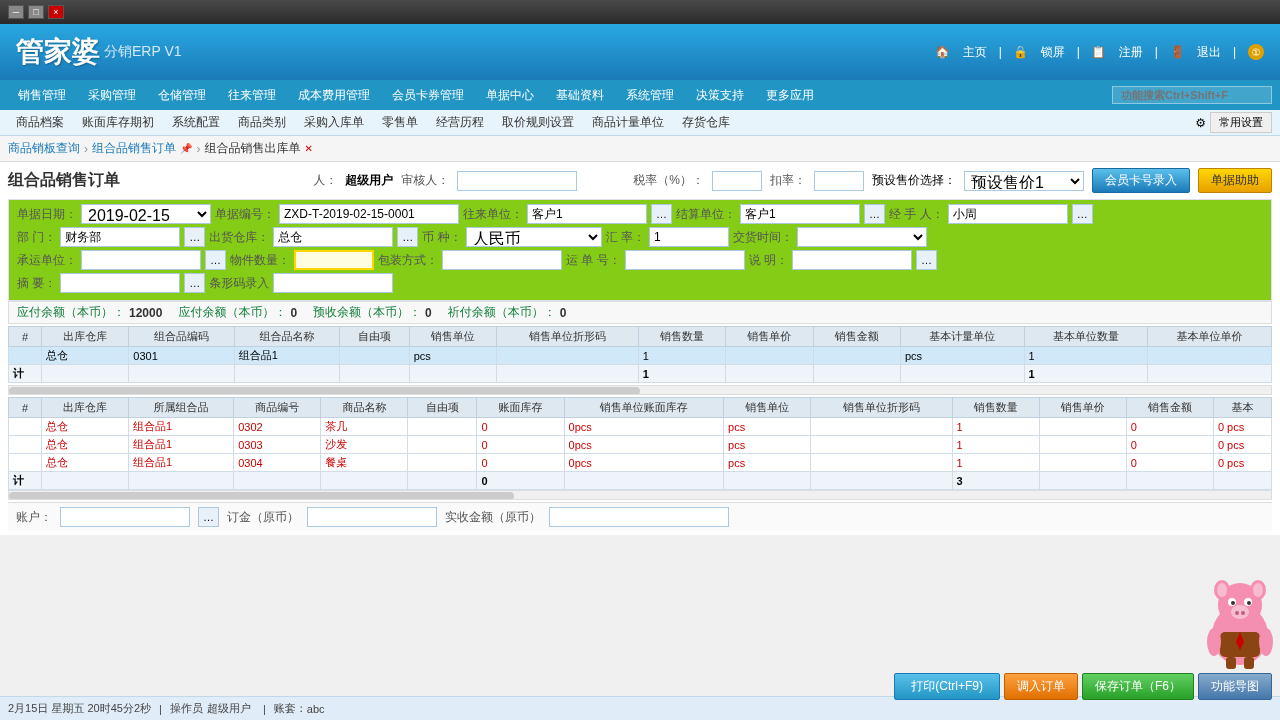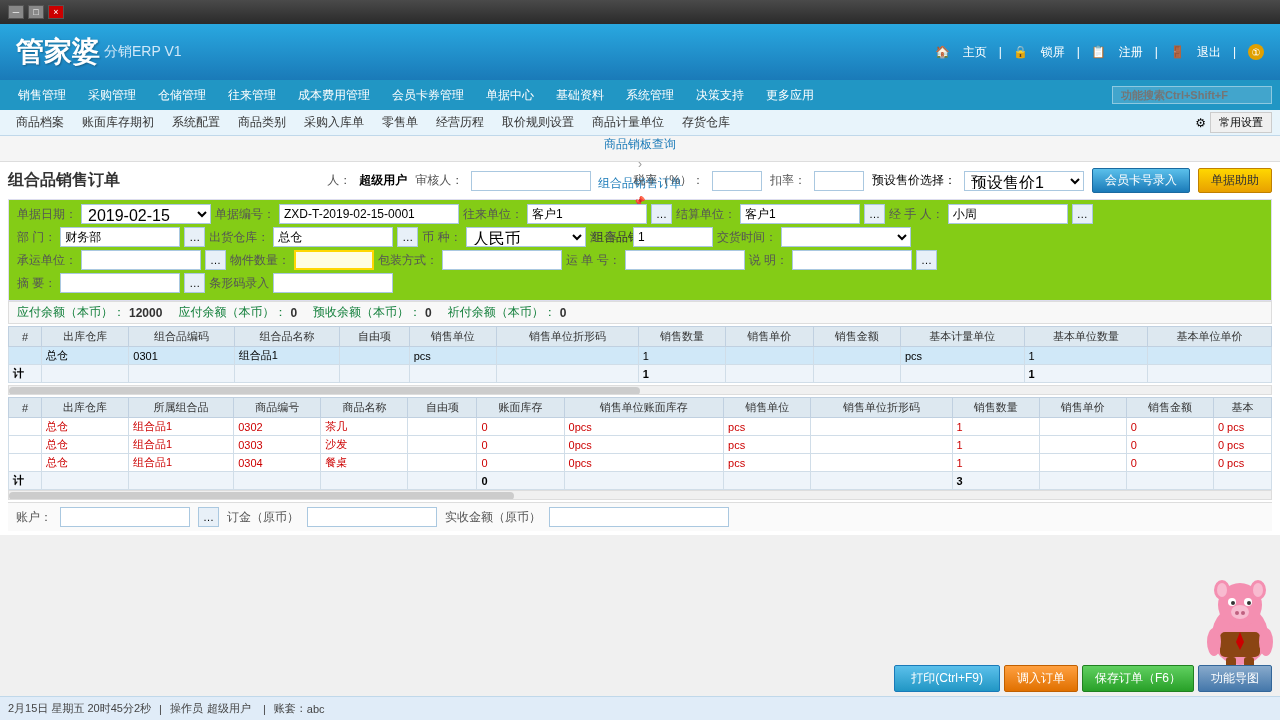"商品销板查询" .breadcrumb { flex-direction: column -> none }
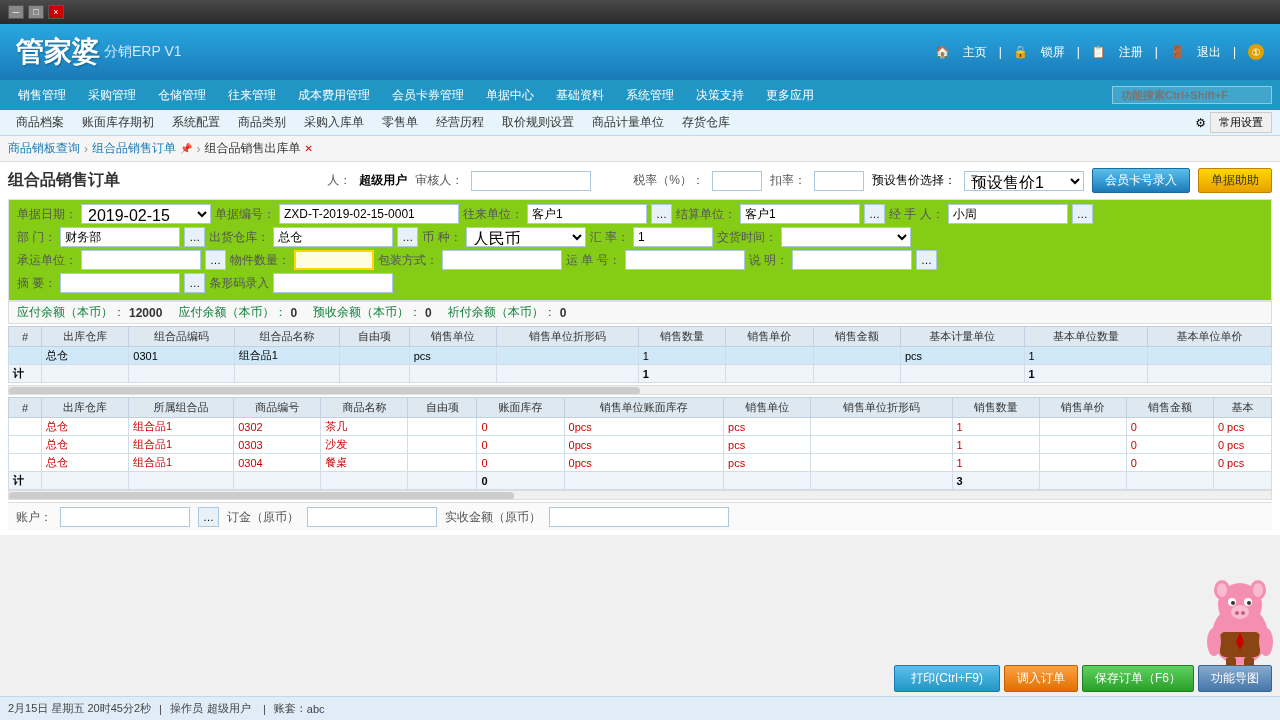"税率（%）：" span { margin-left: 26px -> 40px }
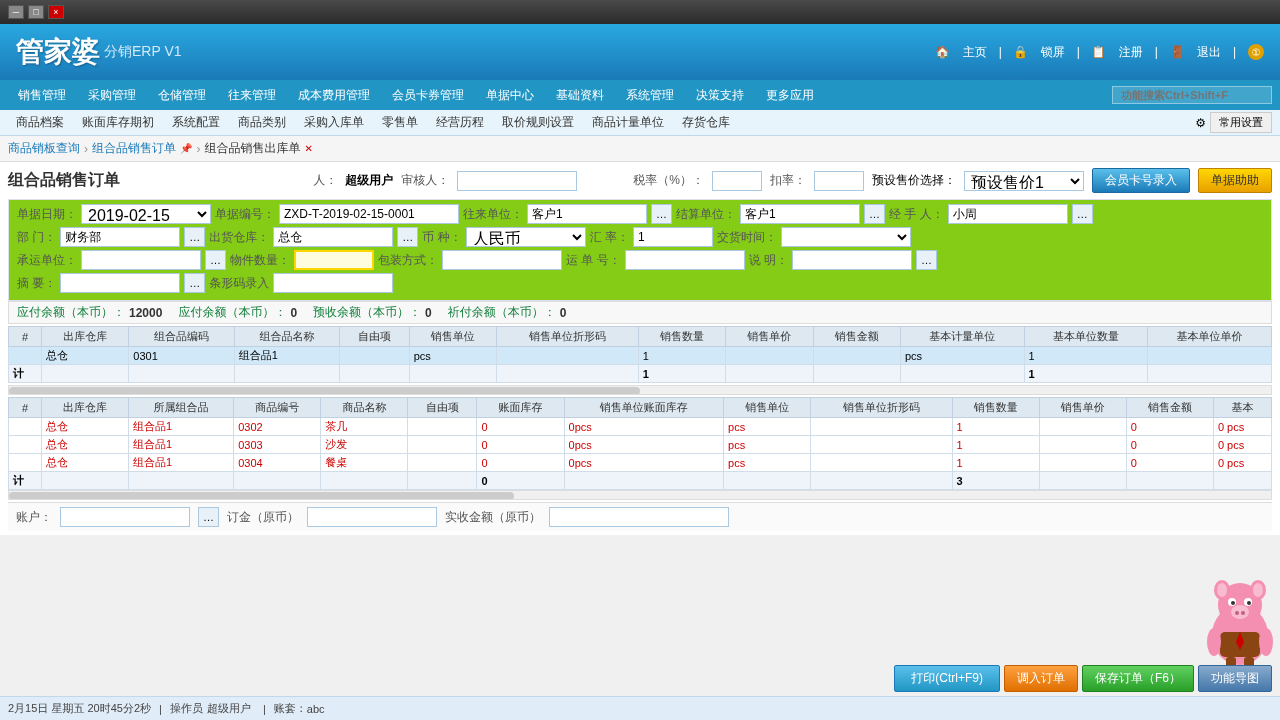"人民币" select.form-select { width: 120px -> 136px }
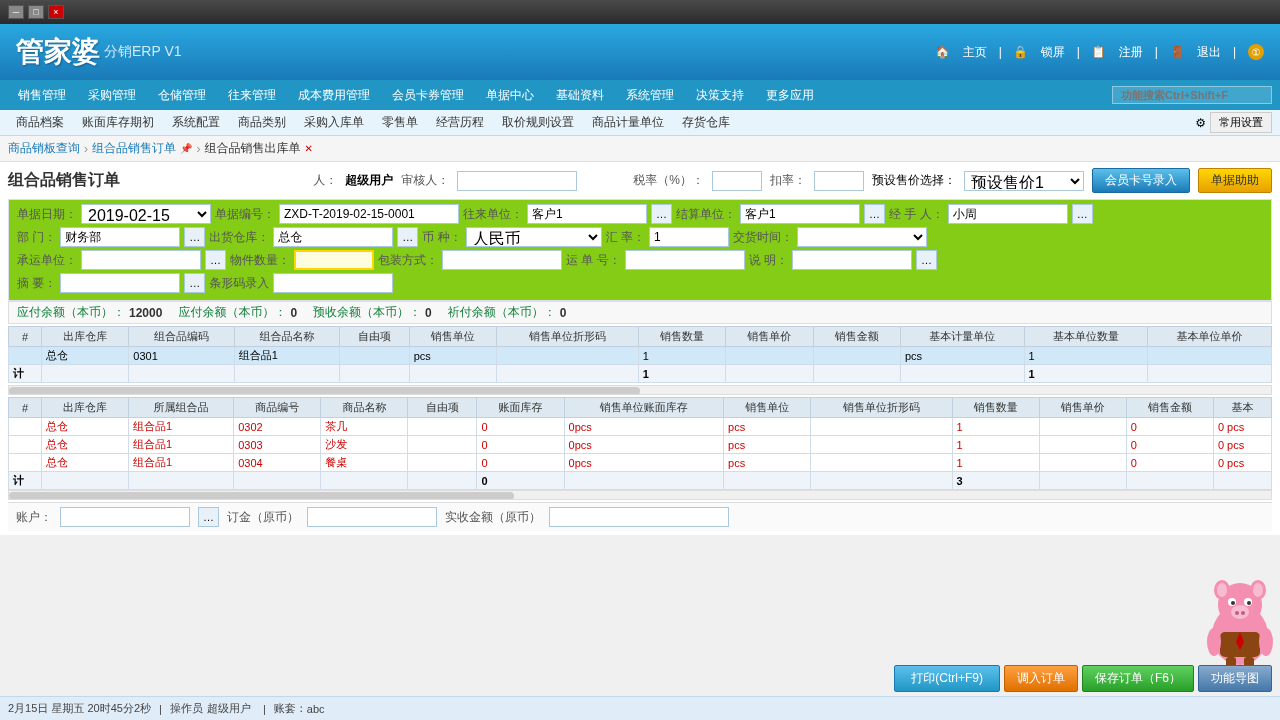"打印(Ctrl+F9)" div { bottom: 28px -> 20px }
